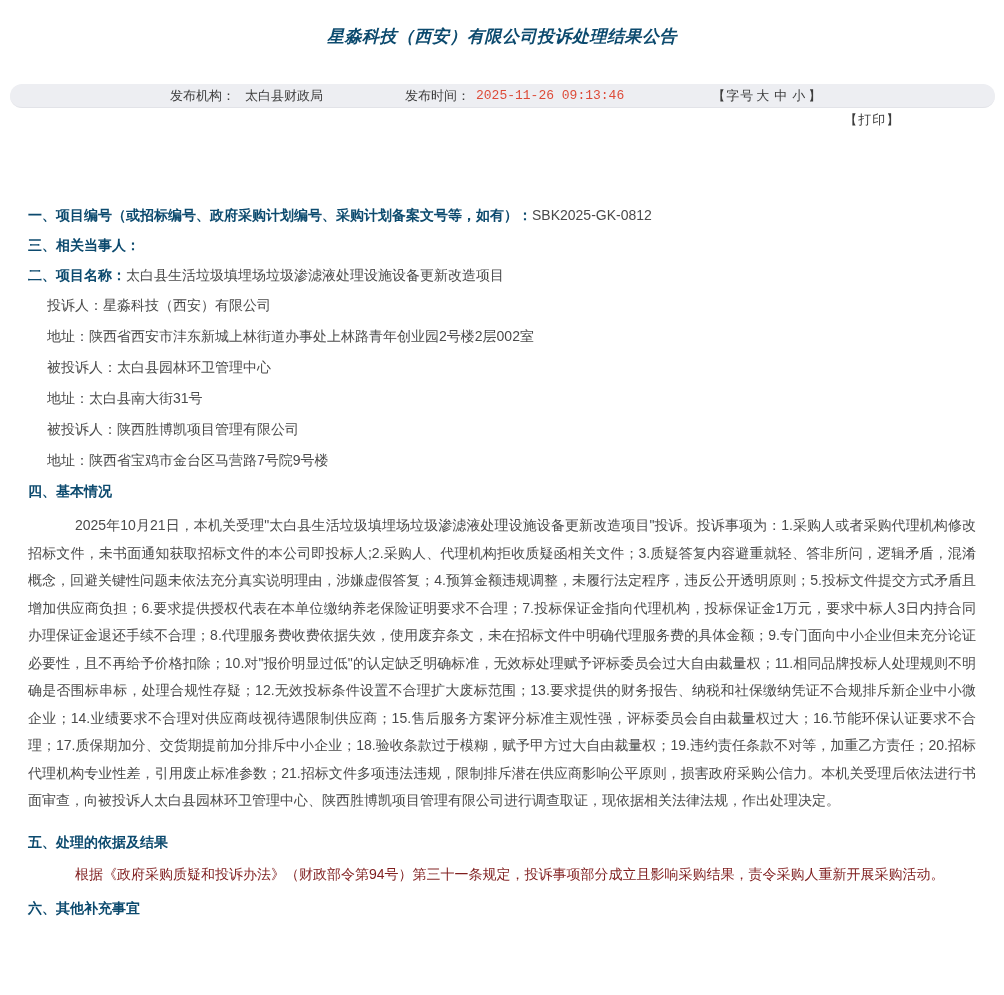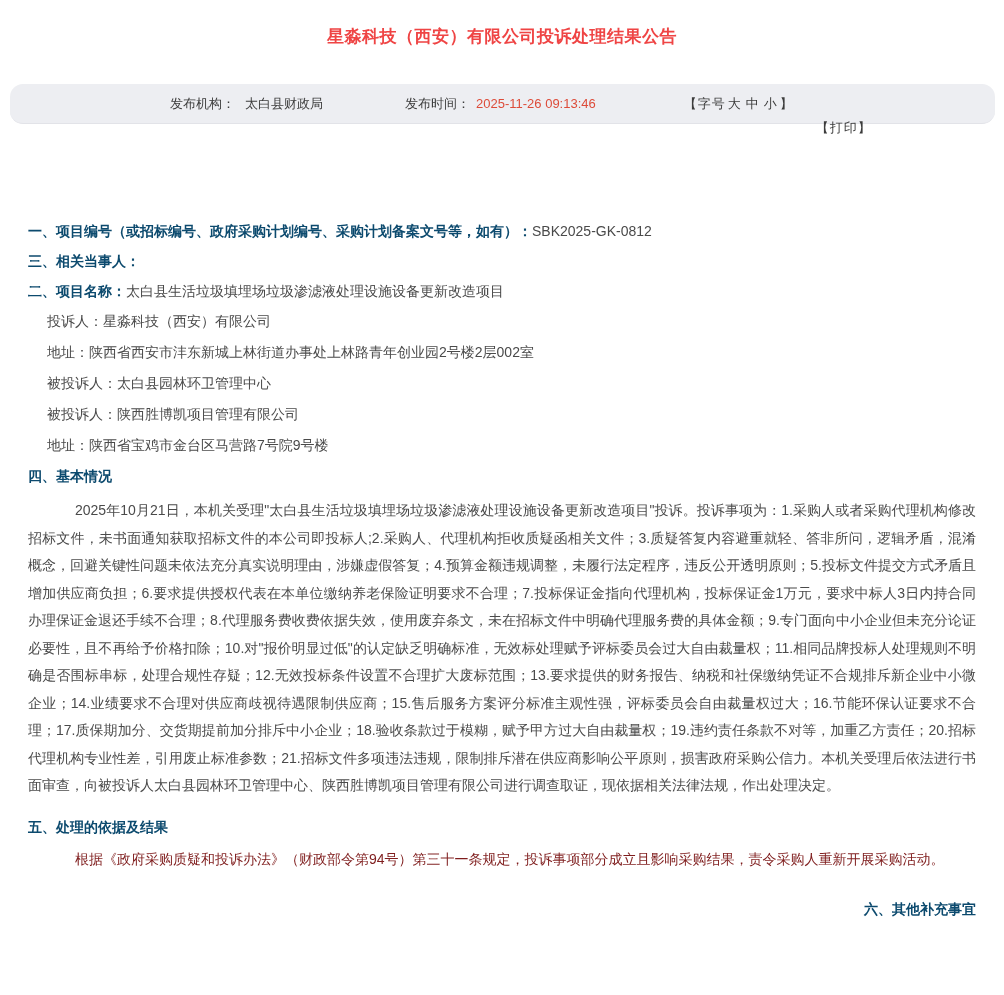"星淼科技（西安）有限公司投诉处理结果公告" .page-title { color: #ef4444 -> #0c4a6e; font-style: none -> italic }
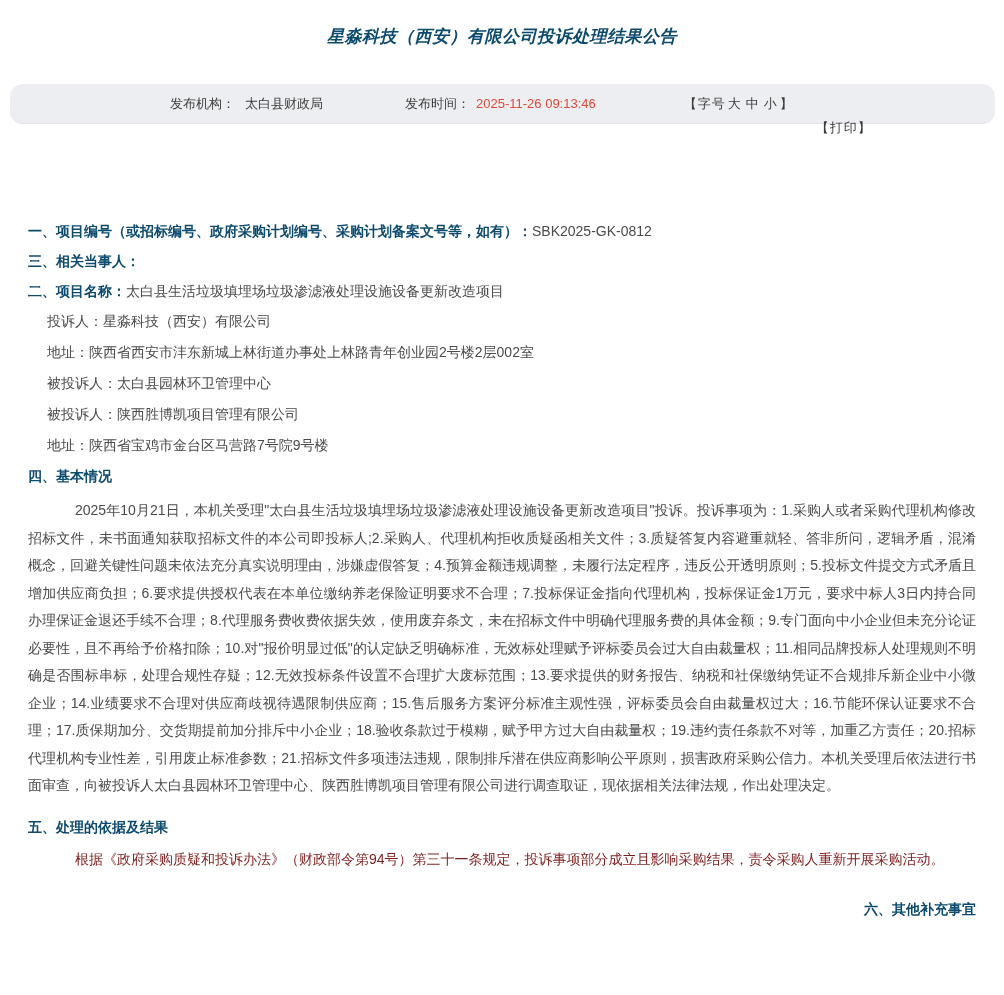"发布机构：" .meta-bar { height: 40px -> 24px }
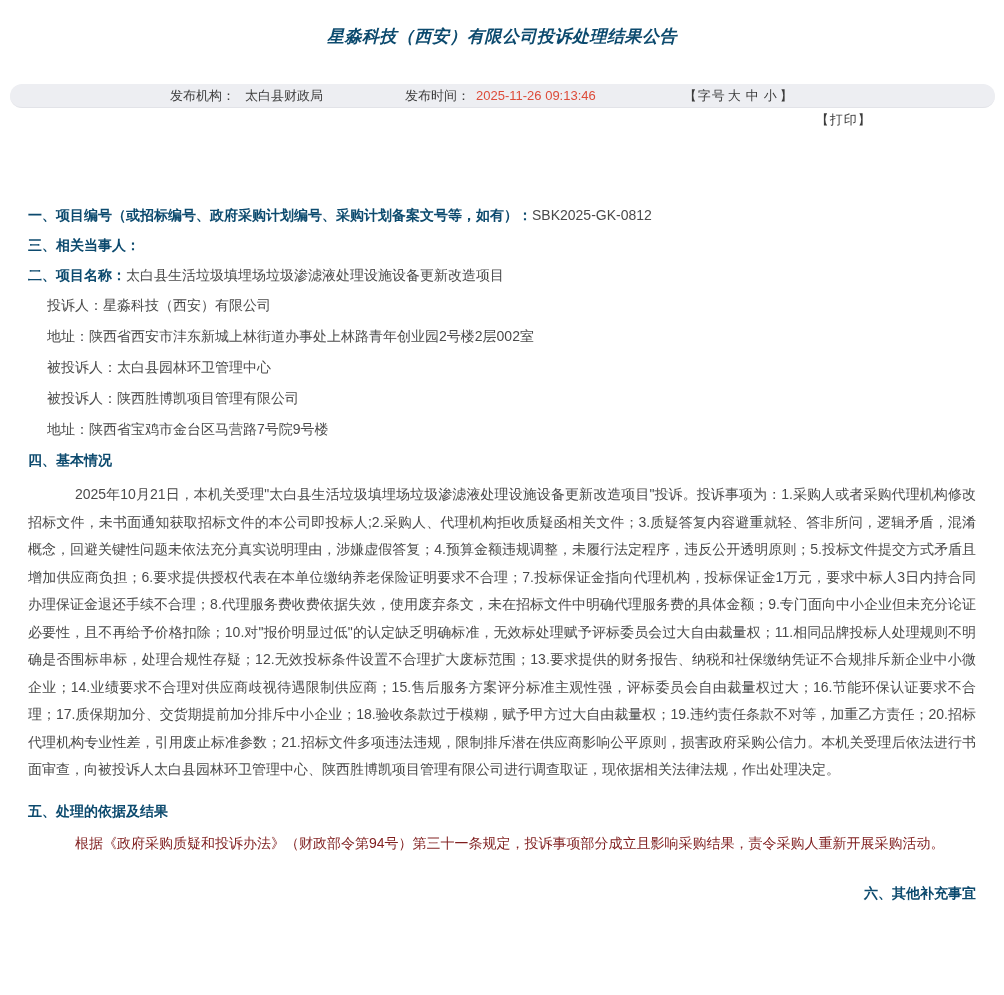"2025-11-26 09:13:46" span.time-value { font-family: none -> Liberation Mono, monospace }
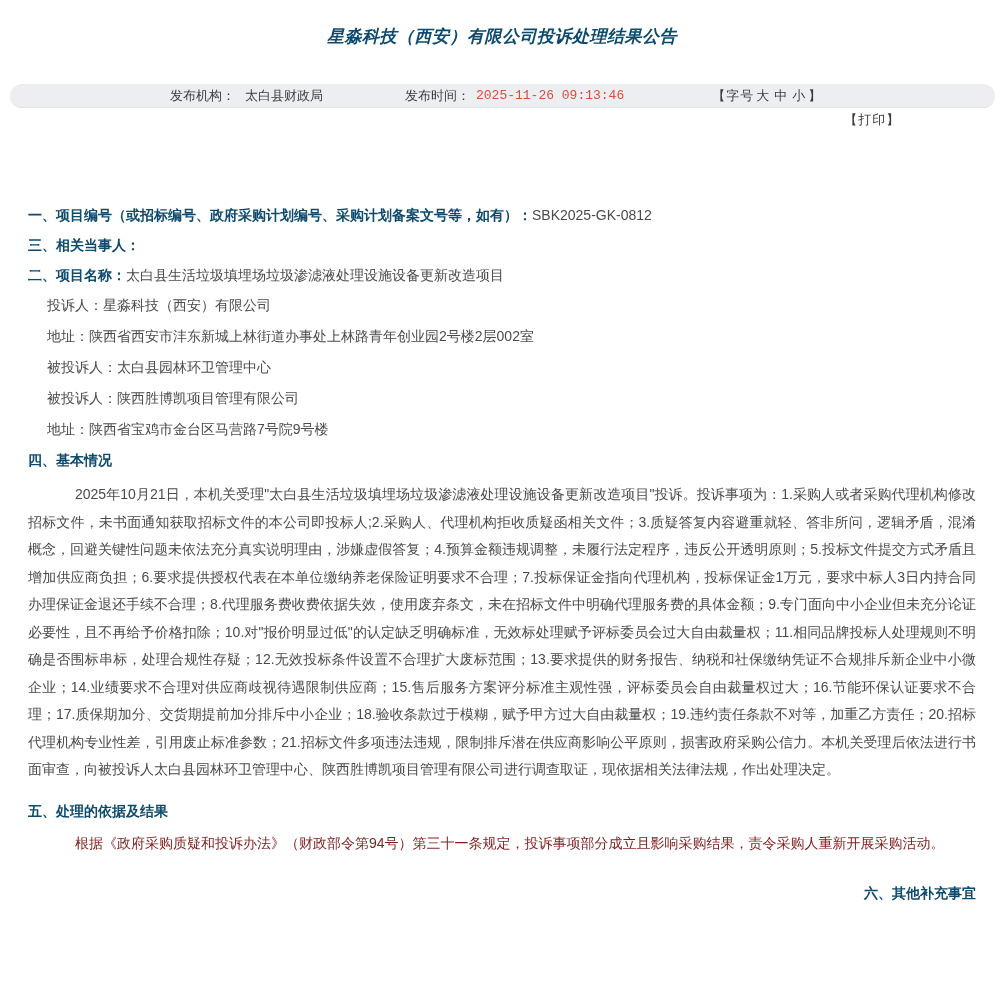"地址：太白县南大街31号" p.party { html: none -> <p> <span>地址：</span><span>太白县南大街31号</span> </p> }
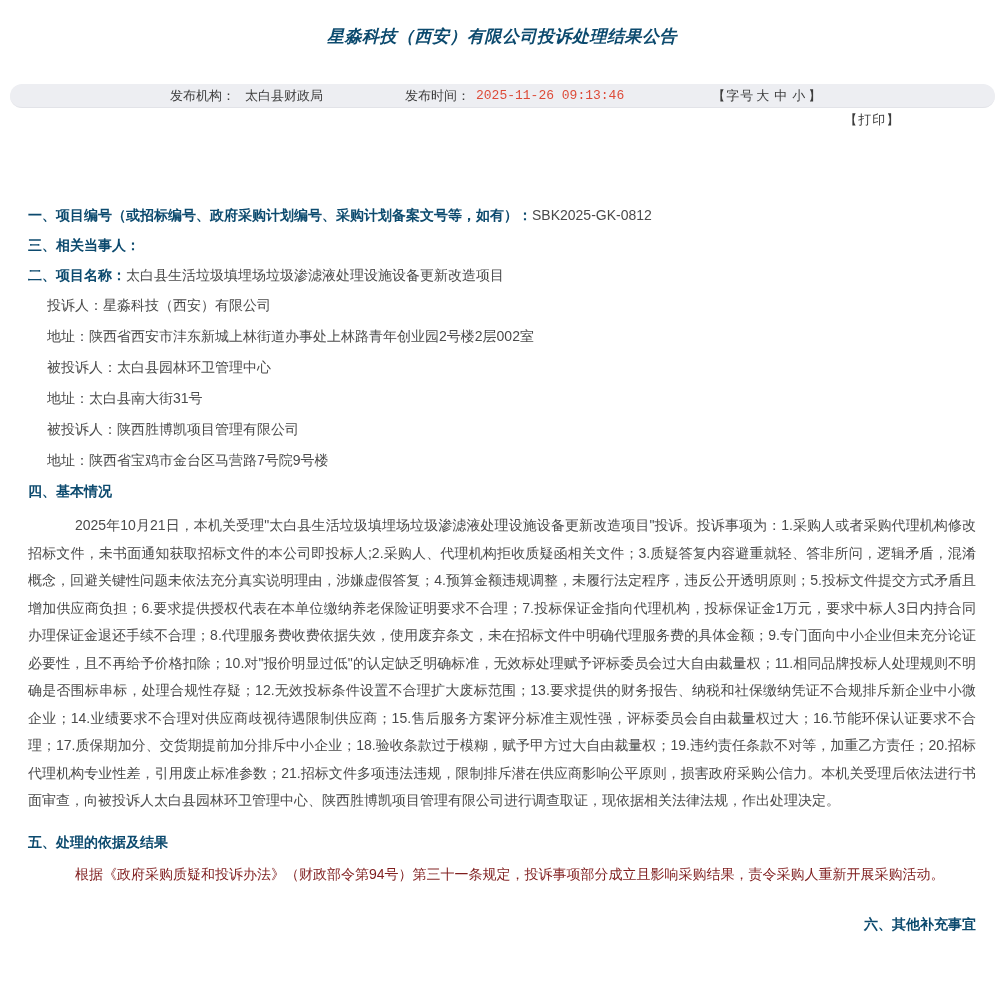"六、其他补充事宜" .h6 { margin-top: 32px -> 16px; text-align: right -> none }
